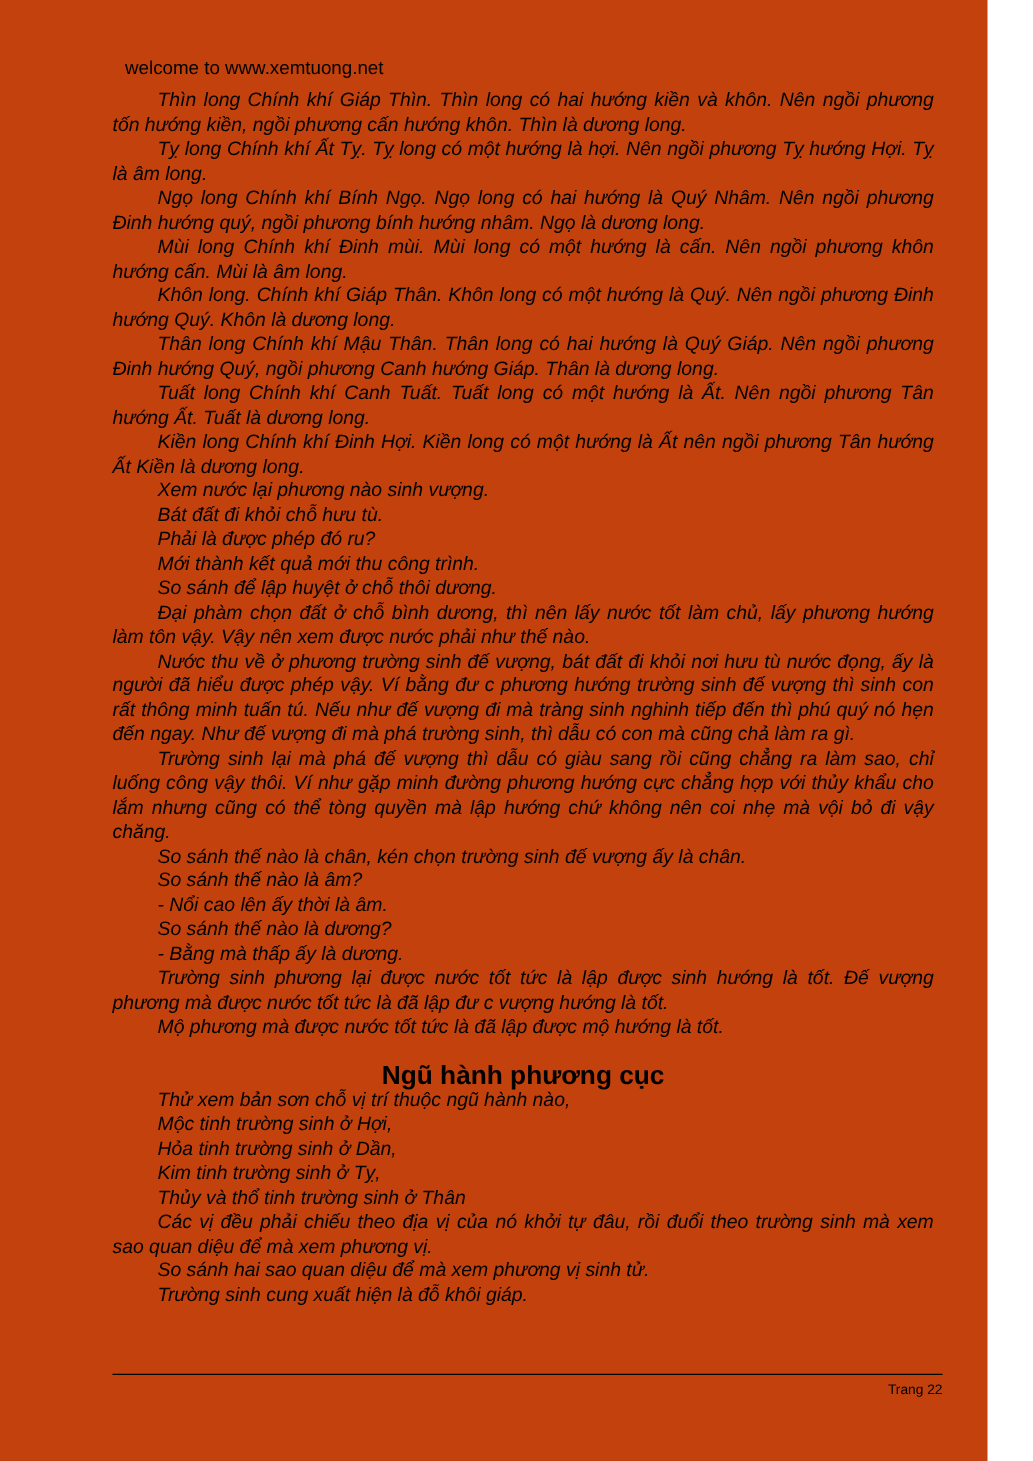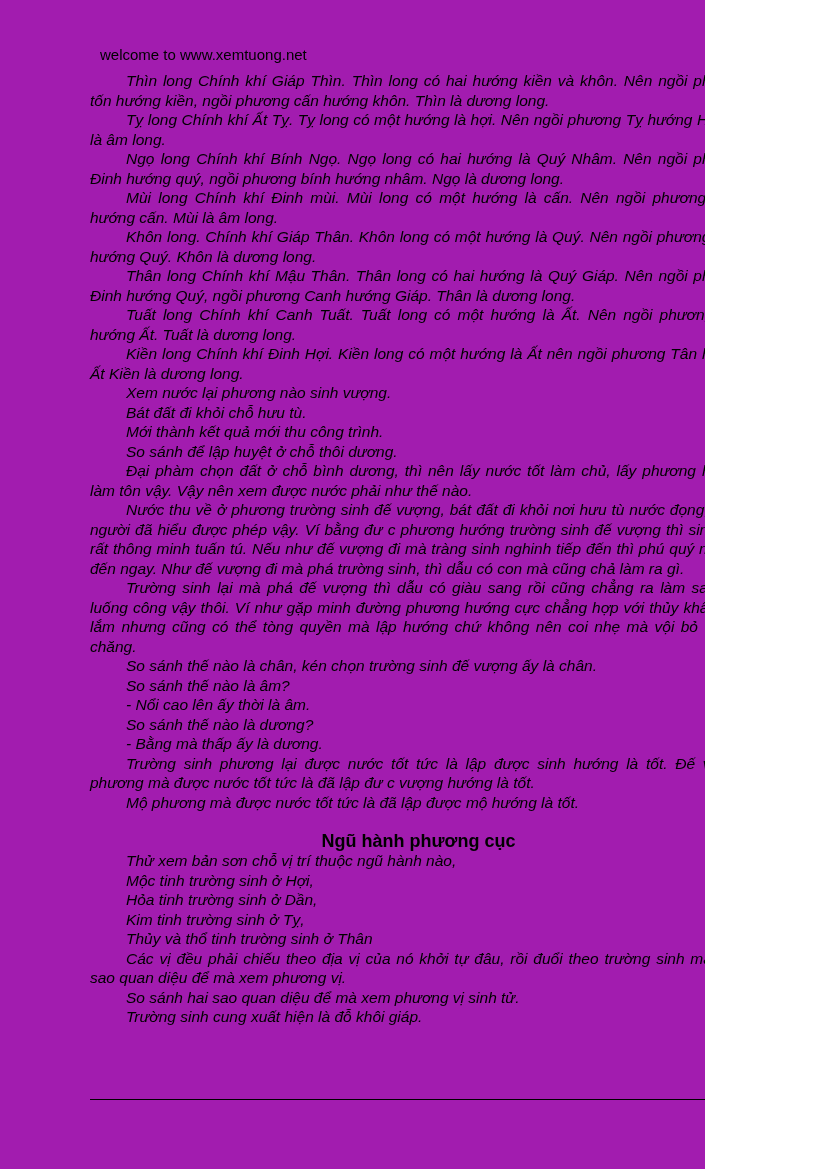"welcome to www.xemtuong.net" .page { background: #a21caf -> #c2410c; width: 705px -> 790px }
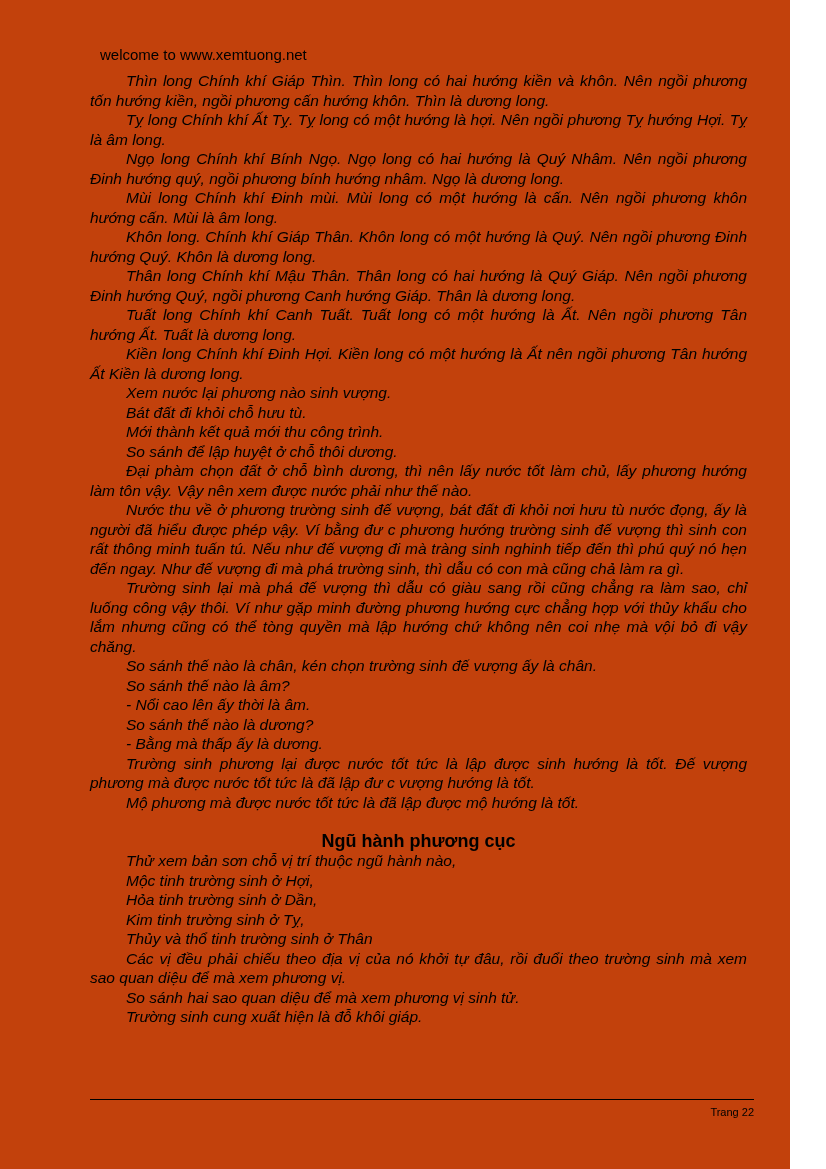"Phải là được phép đó" p.body-para { html: none -> <p>Phải là được phép đó ru?</p> }
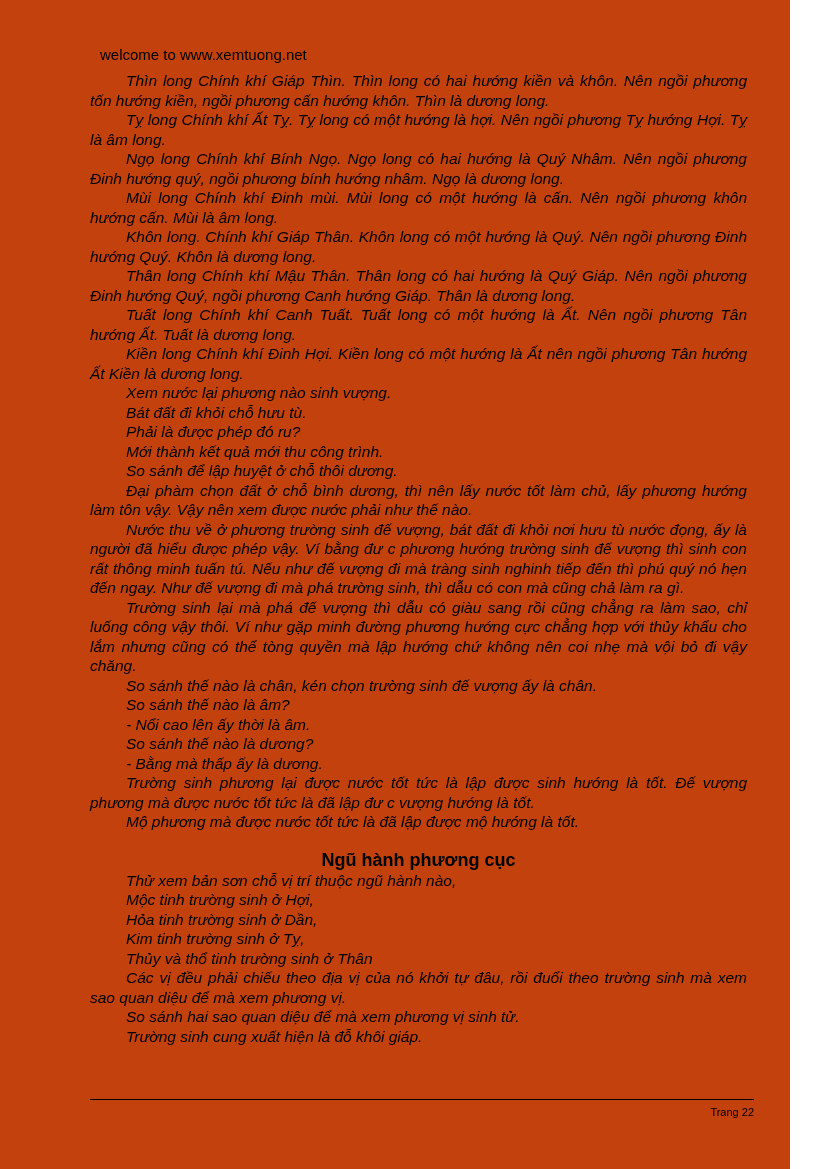"Ngũ hành phương cục" .doc-body h2.section-heading { font-size: 18px -> 21px }
